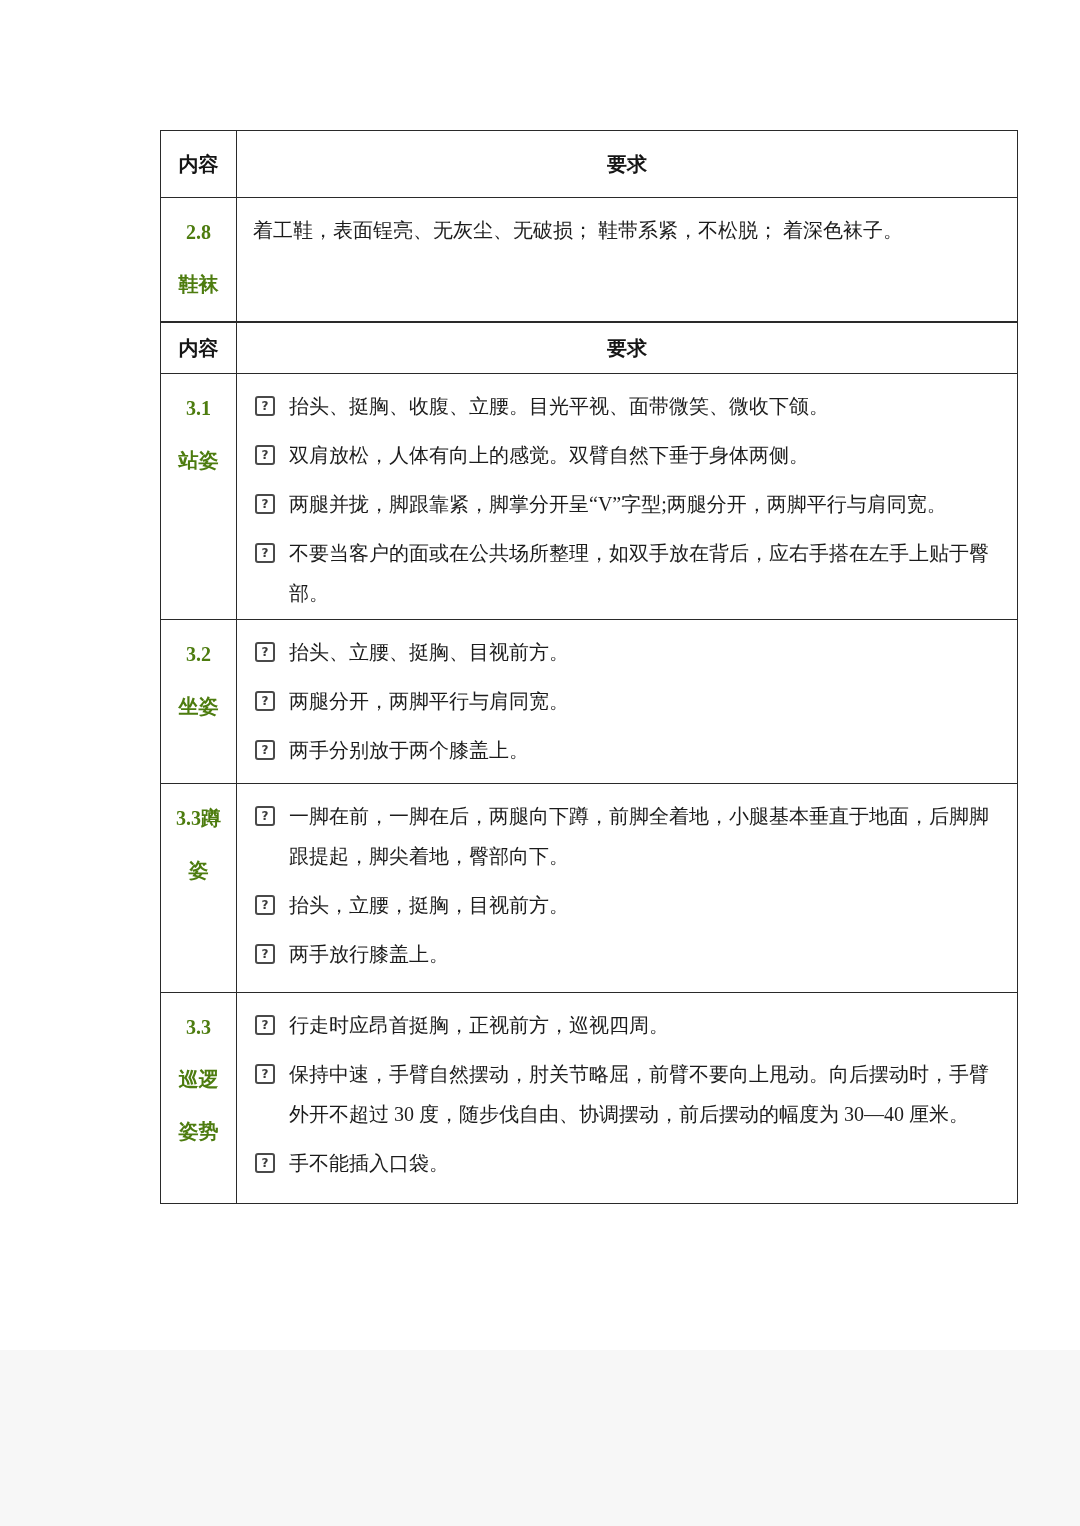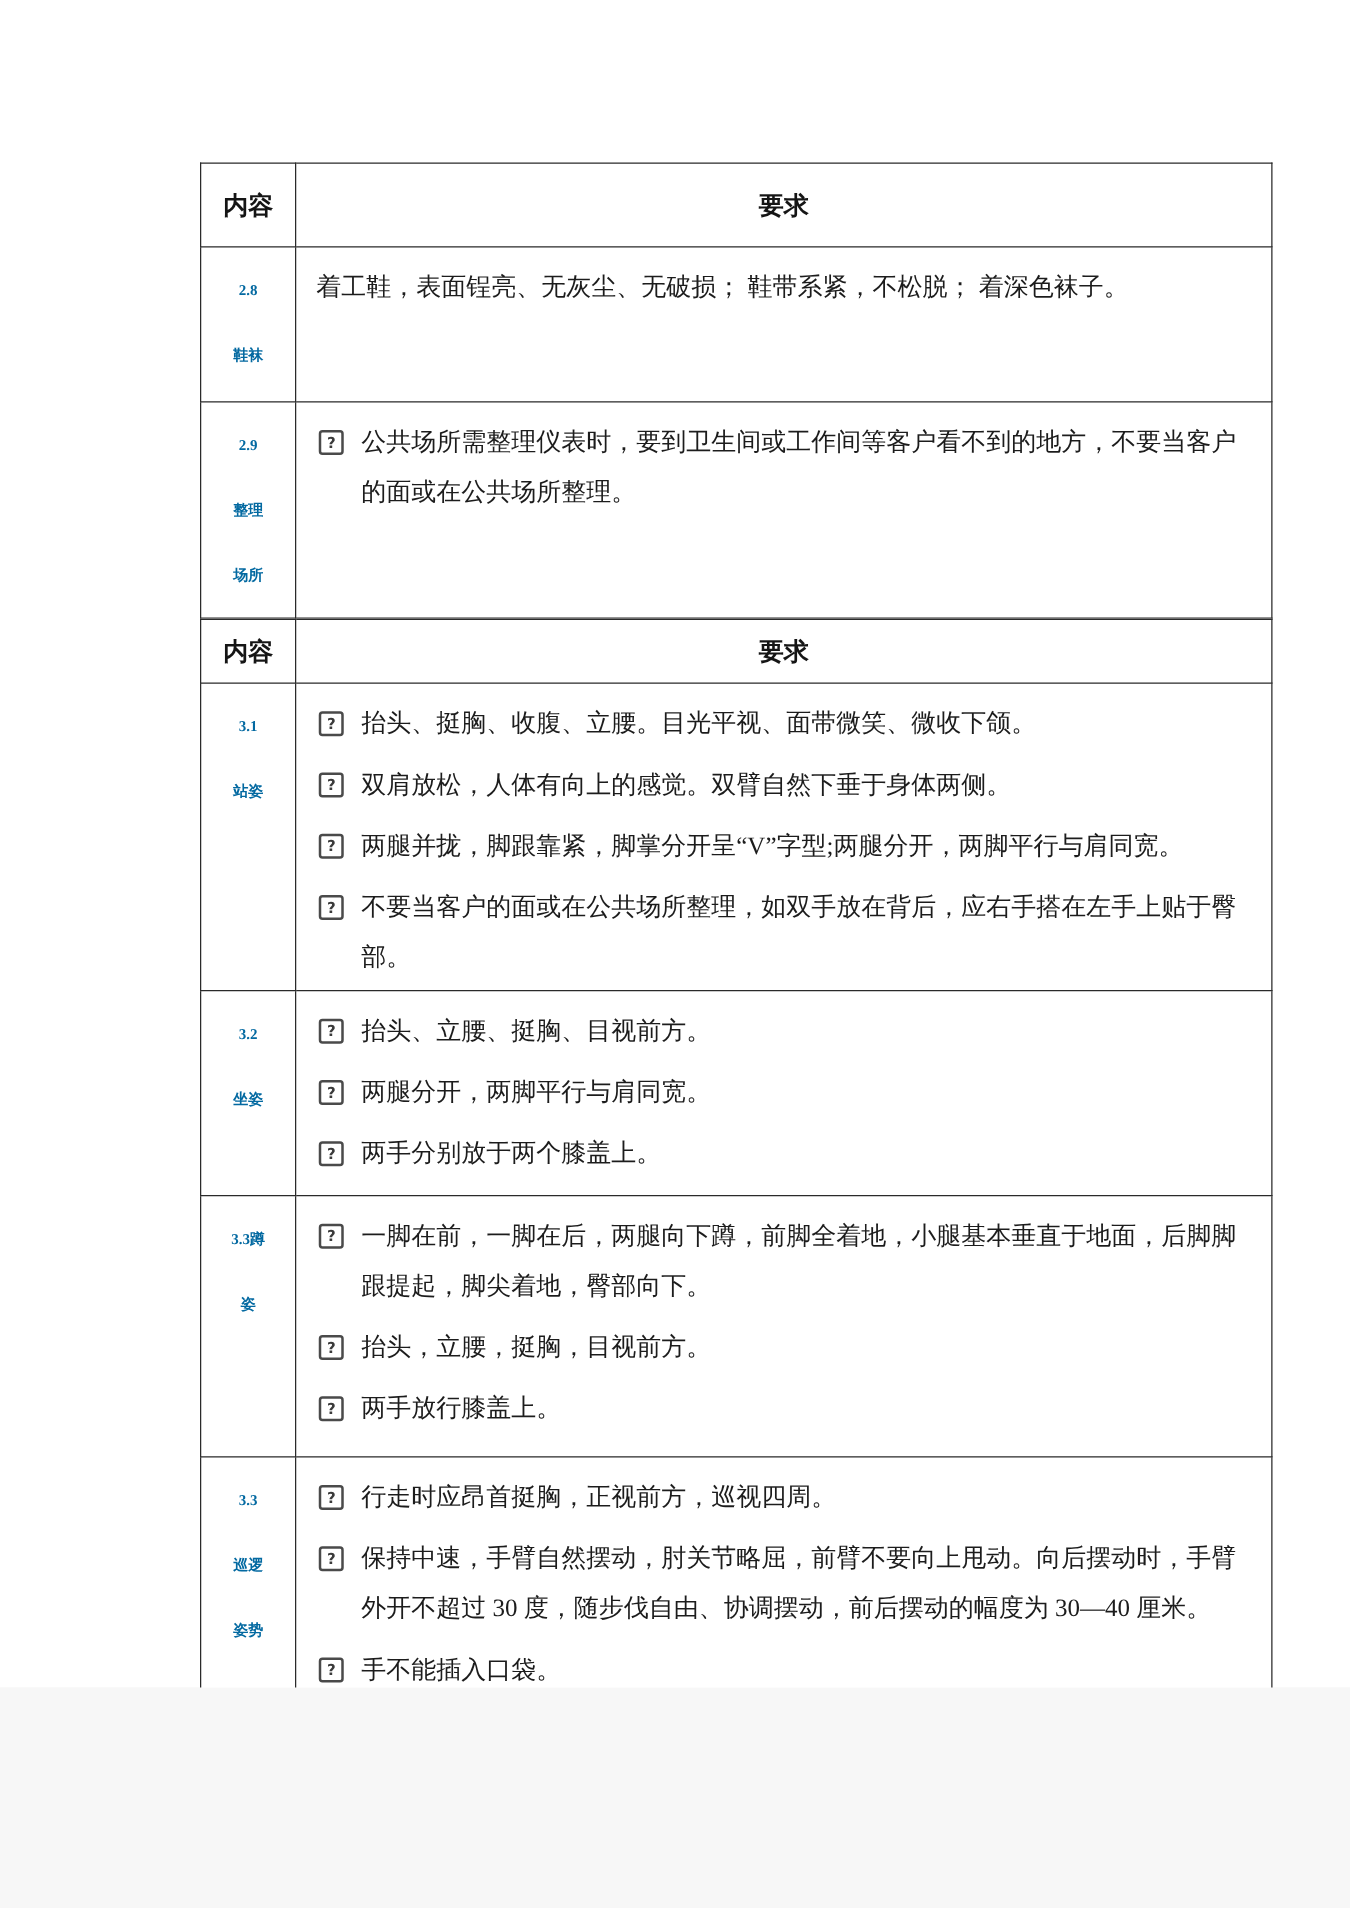"2.8" .label-cell { color: #0369a1 -> #4d7c0f; font-size: 12px -> 20px }
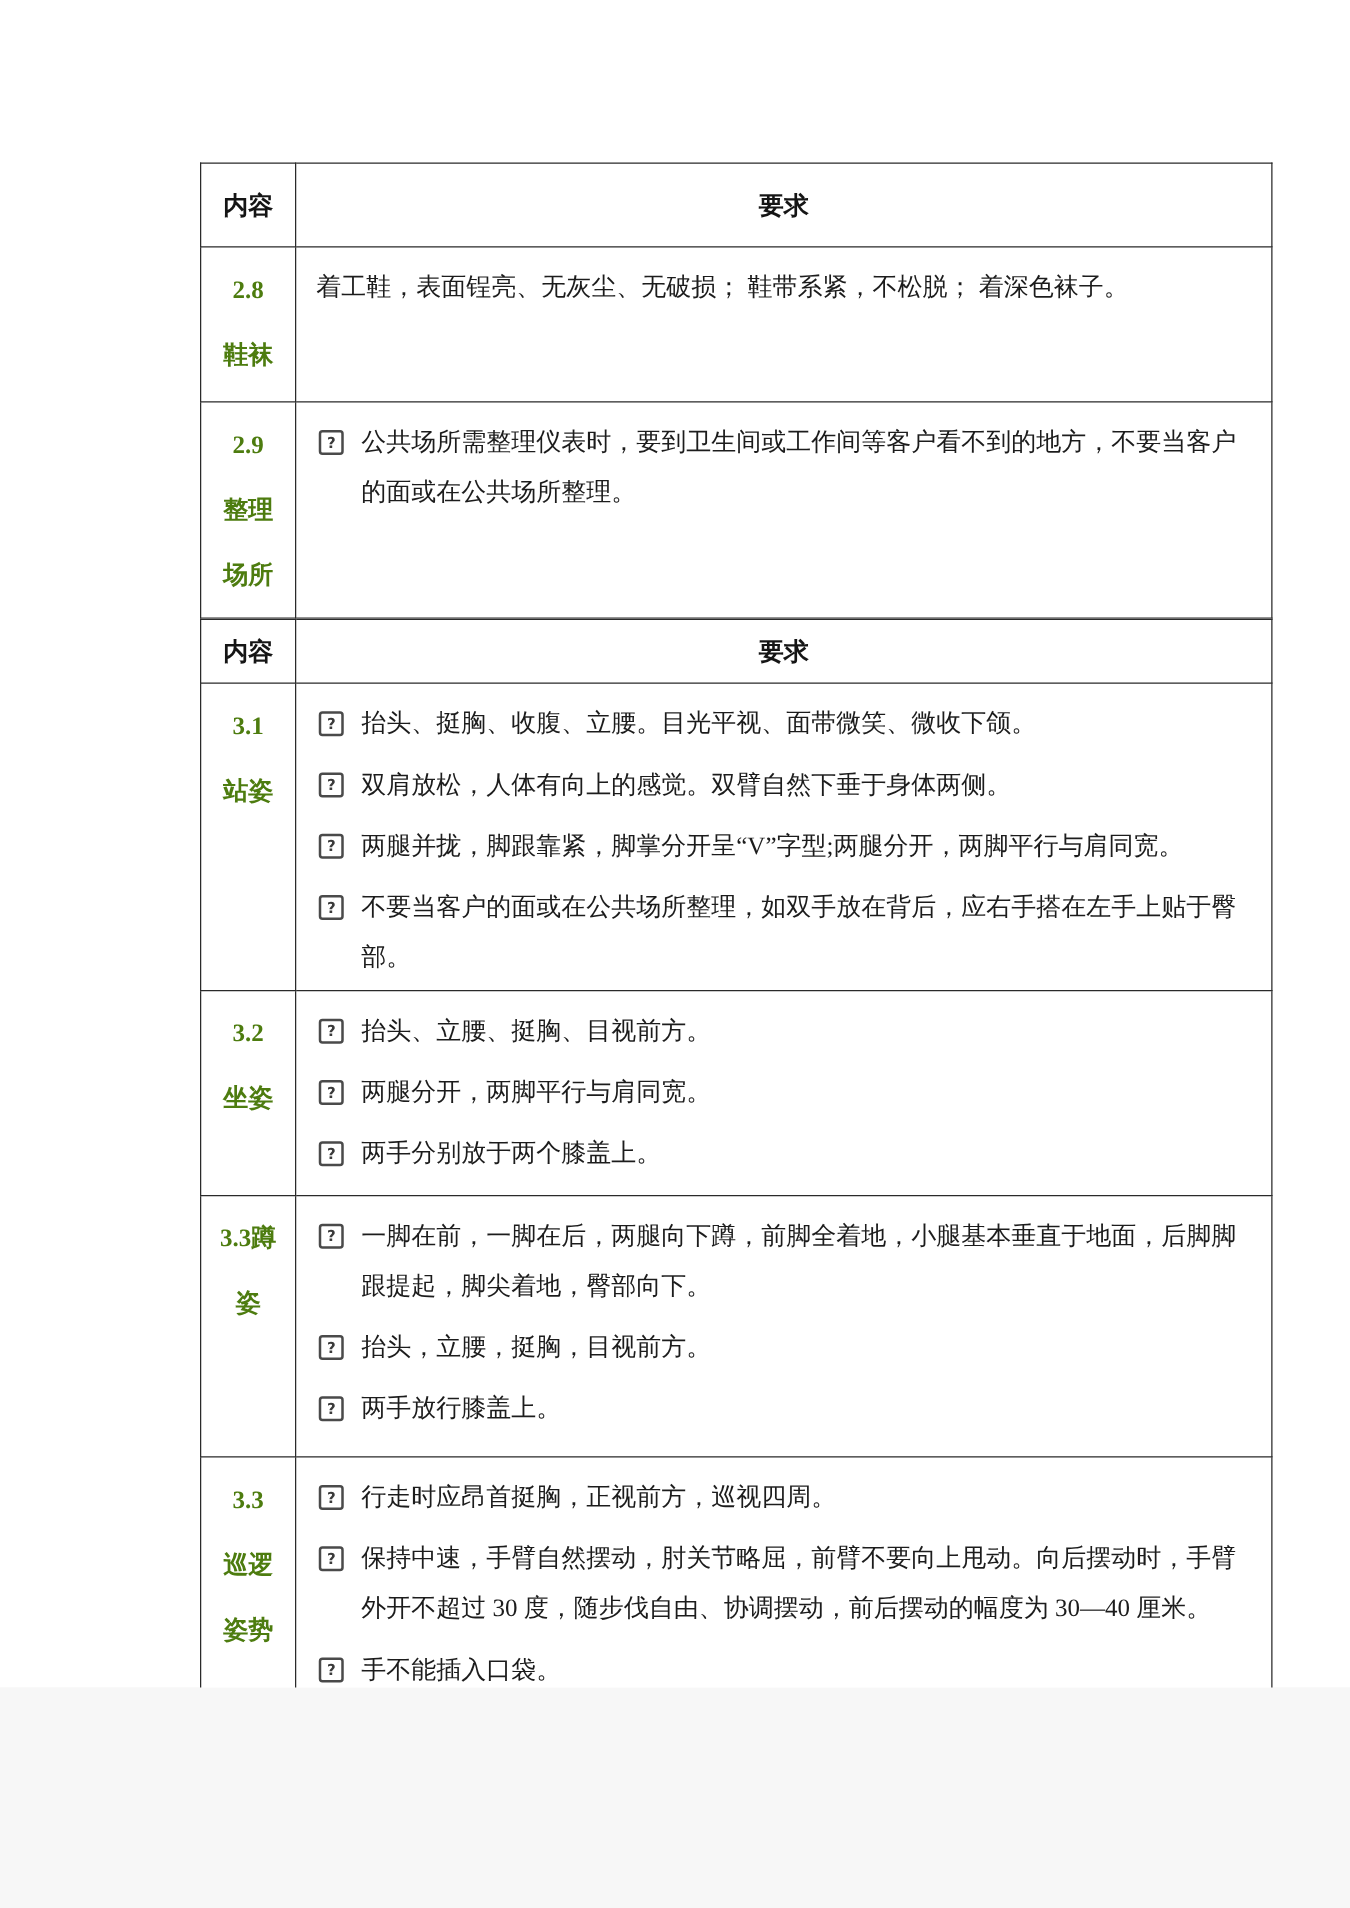"2.9" tr.r1 { html: <tr> <td> <div>2.9</div> <div>整理</div> <div>场所</div> </td> <td> <p> <span>?</span> <span>公共场所需整理仪表时，要到卫生间或工作间等客户看不到的地方，不要当客户的面或在公共场所整理。</span> </p> </td> </tr> -> none }
